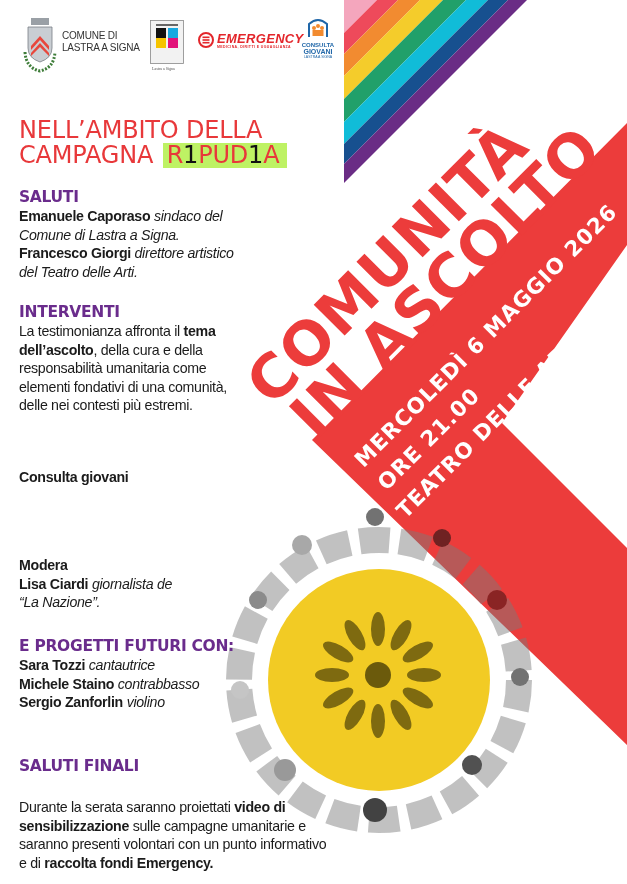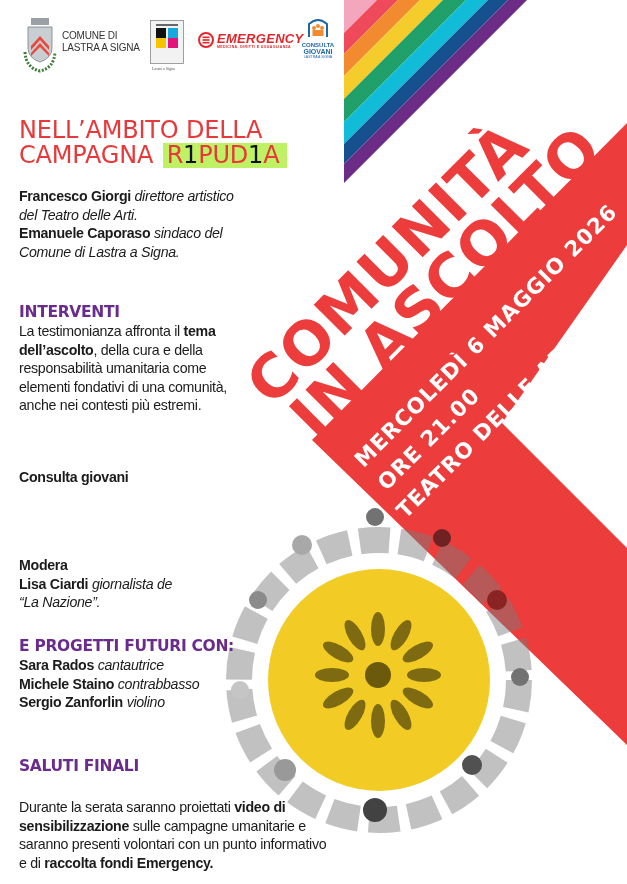"SALUTI" div.purple-heading { html: none -> <div>SALUTI</div> }
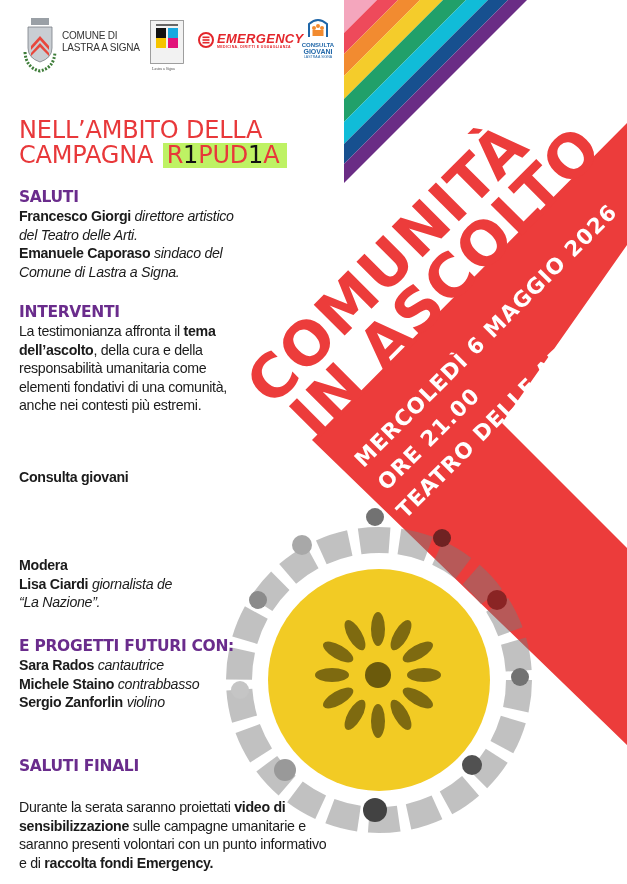"Francesco Giorgi direttore artistico del" p { order: before "Emanuele Caporaso sindaco del Comune" -> after "Emanuele Caporaso sindaco del Comune" }
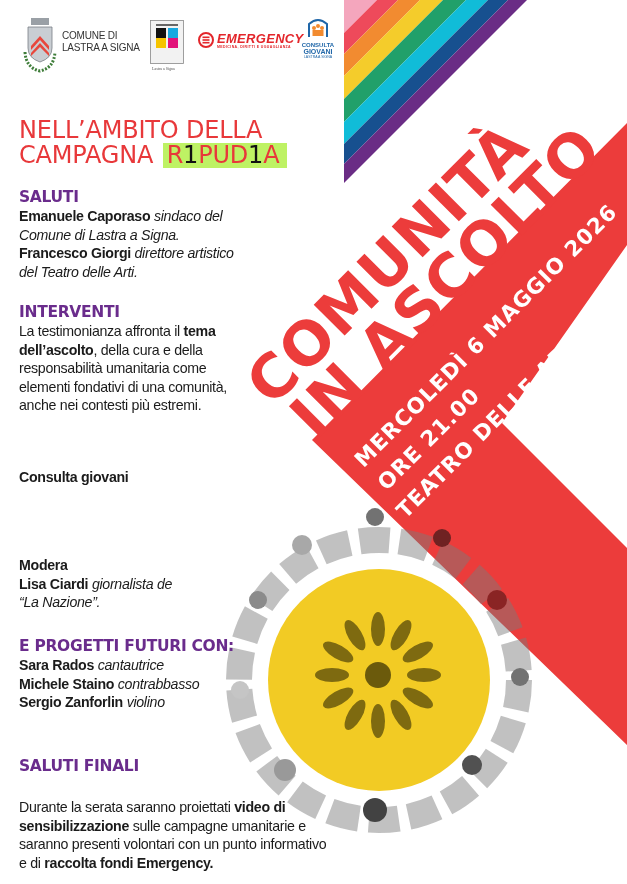", della cura e della" span { text: anche -> delle }
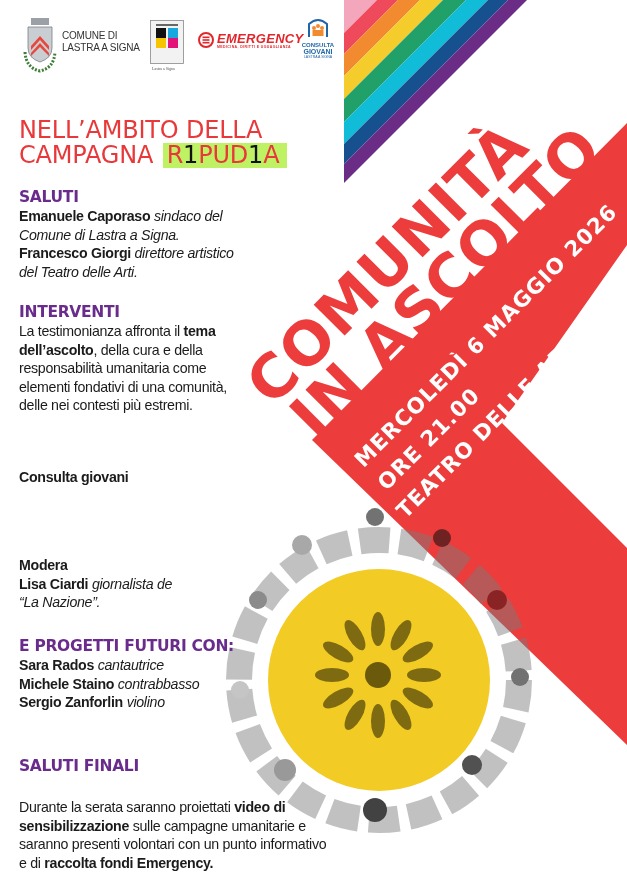"Sara Rados" span.b { text: Rados -> Tozzi }
